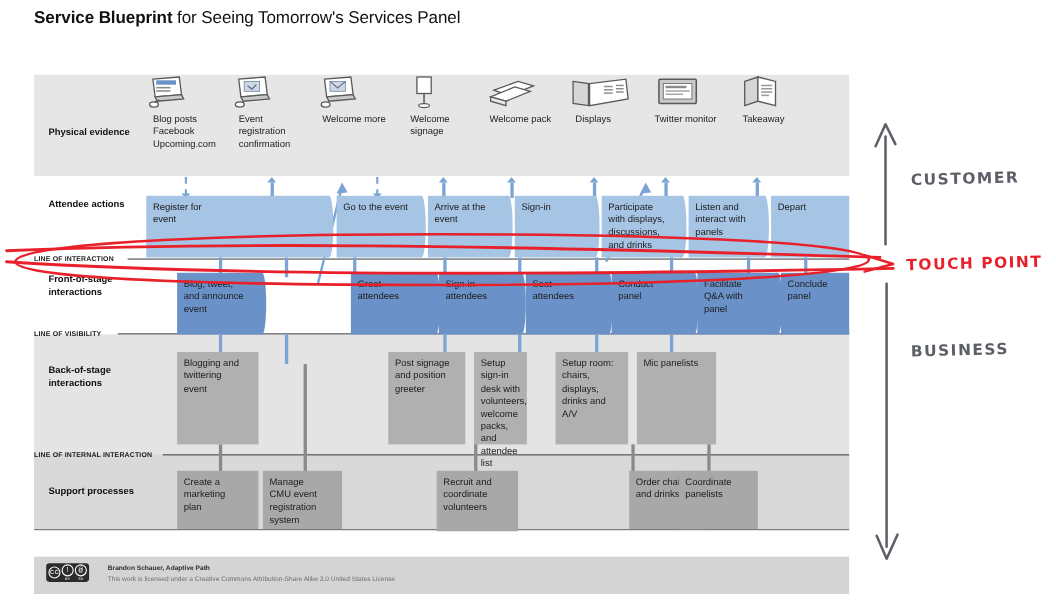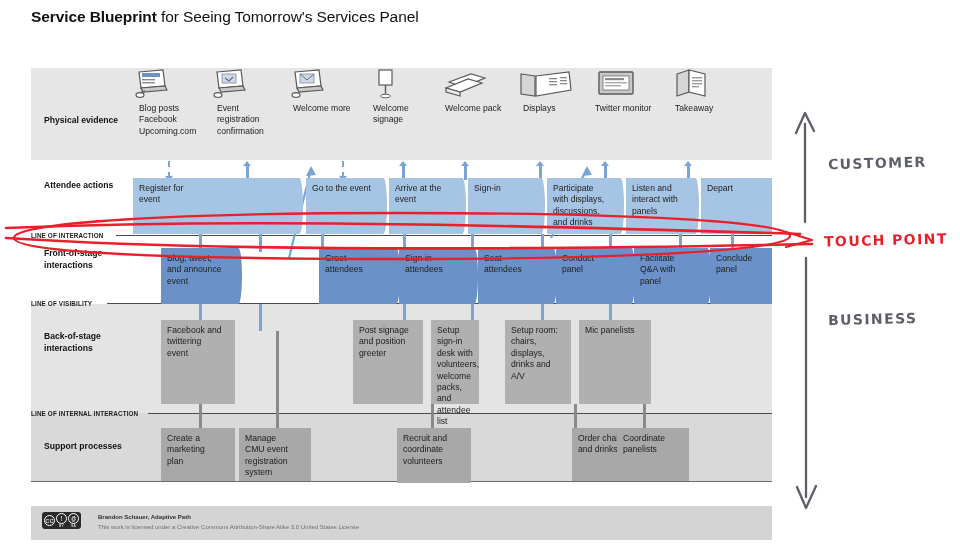"Facebook and" span { text: Facebook -> Blogging }
